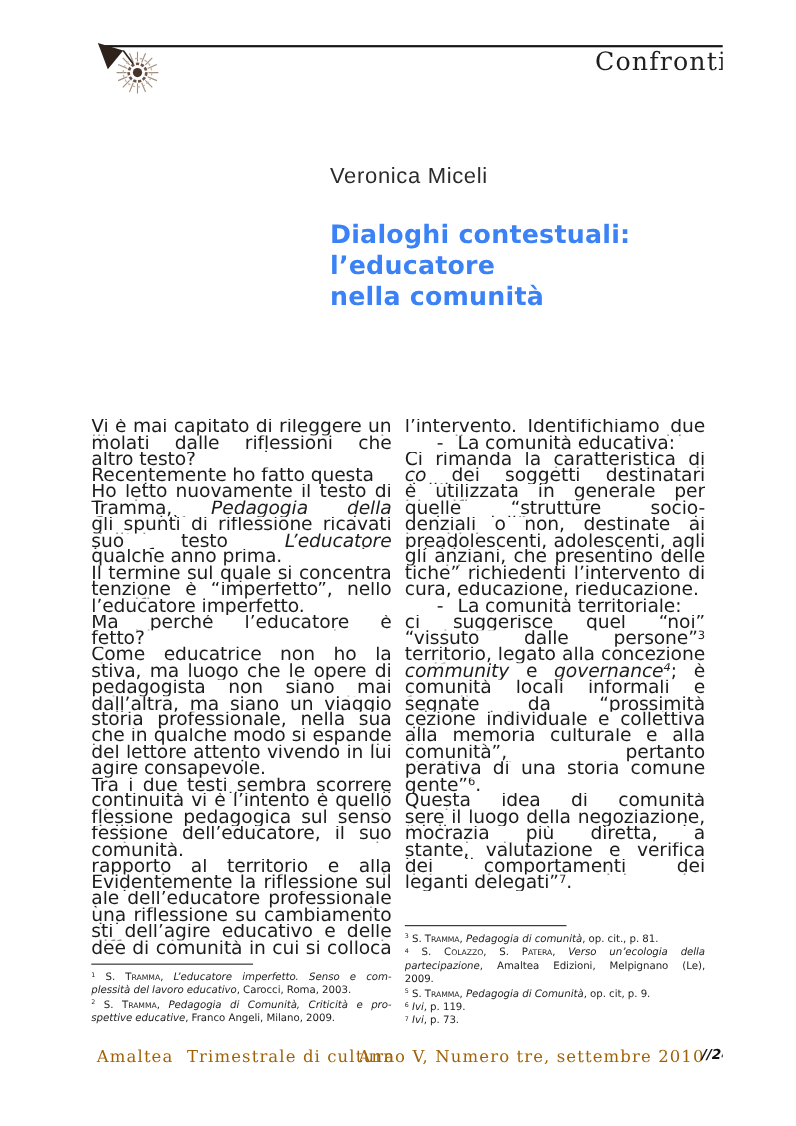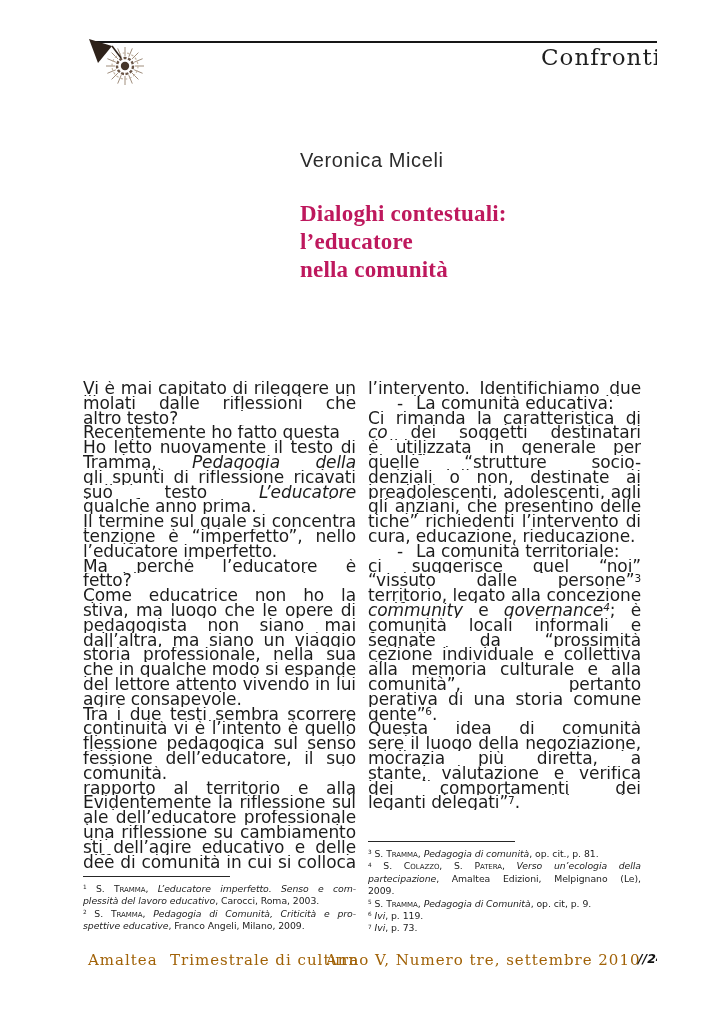"Dialoghi contestuali:" .title-line { color: #be185d -> #3b82f6; font-family: Liberation Serif, serif -> none }
